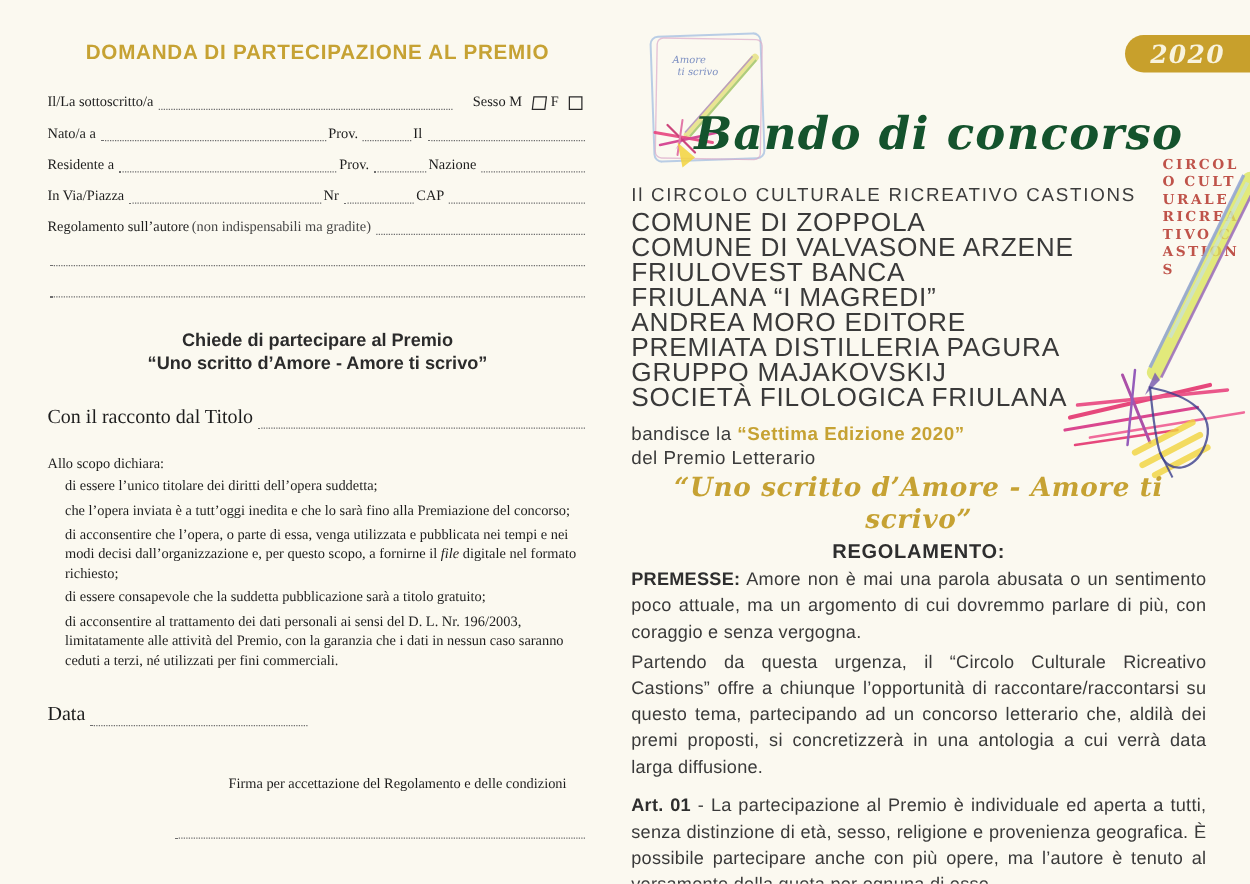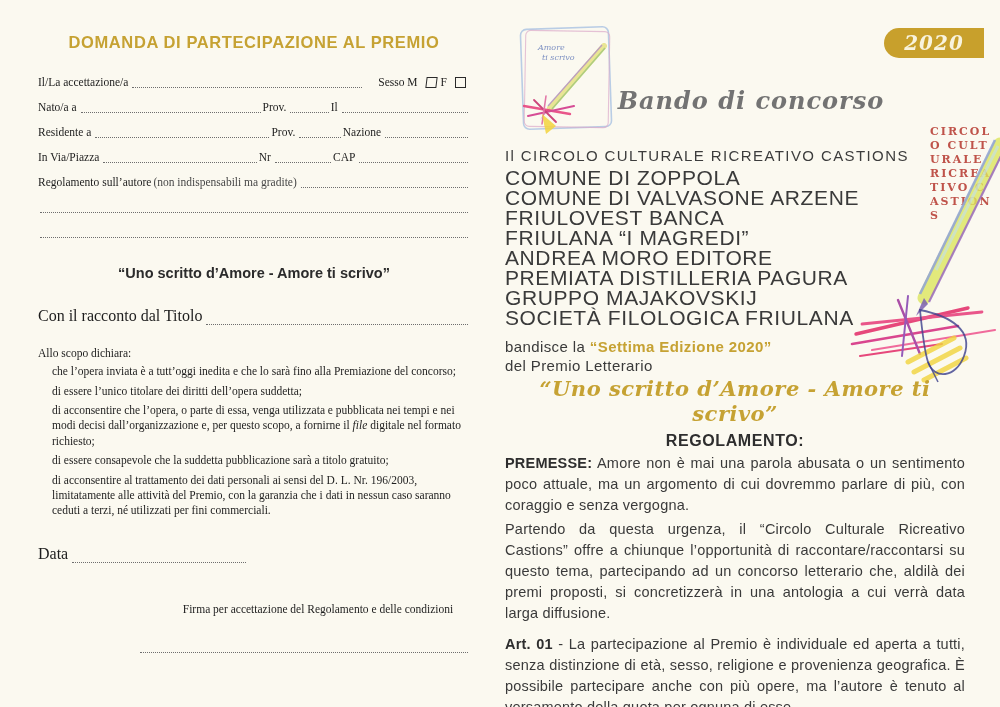"2020" .year-badge { right: 16px -> 0 }
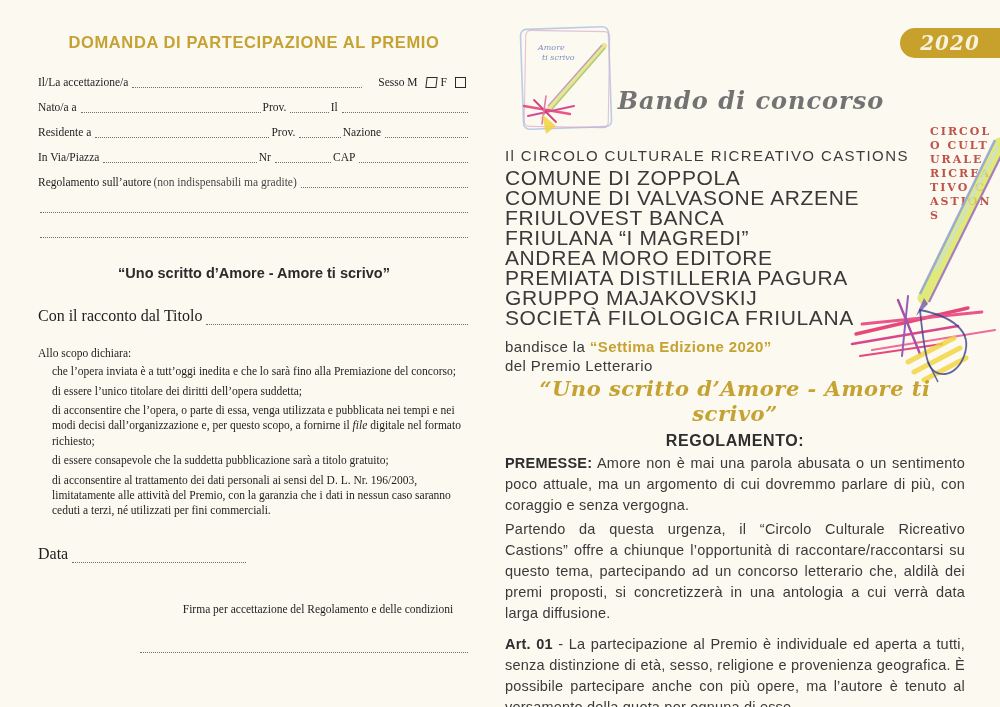"Il/La accettazione/a" span.lbl { text: accettazione/a -> sottoscritto/a }
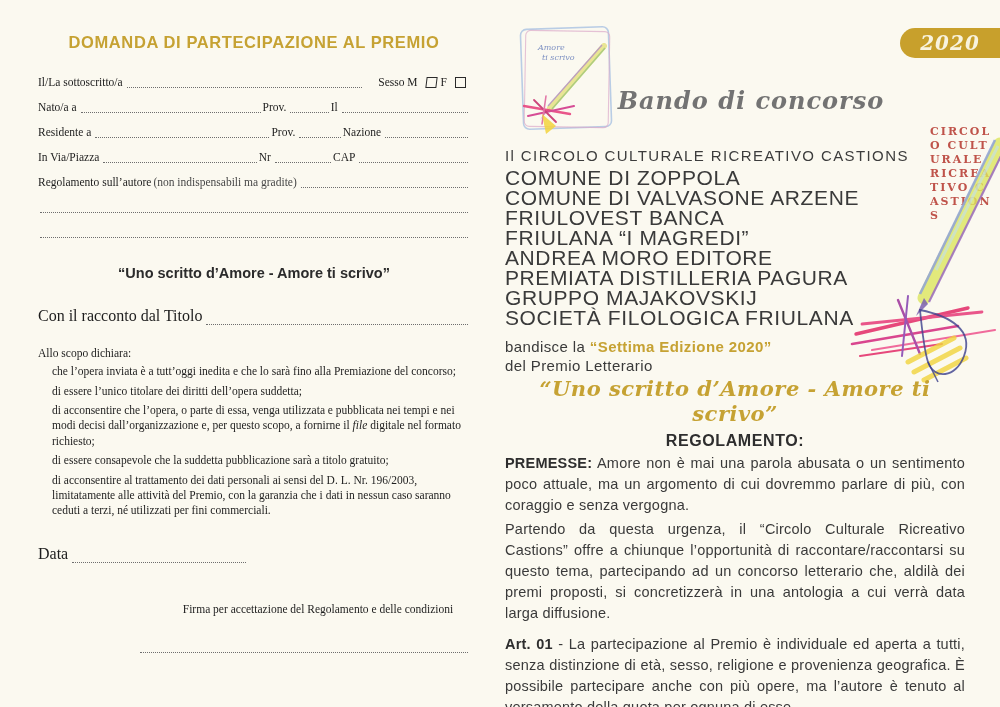"Bando di concorso" .script-title { color: #737373 -> #14532d; font-size: 24px -> 36px }
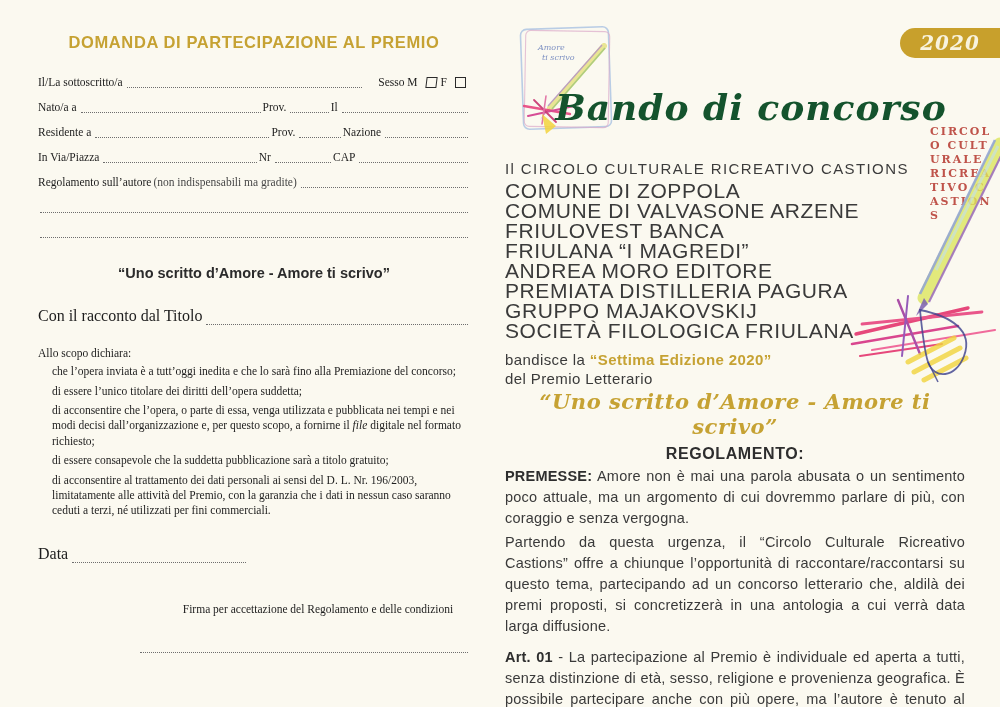"Il CIRCOLO CULTURALE RICREATIVO CASTIONS" .organizer { margin-top: 32px -> 20px }
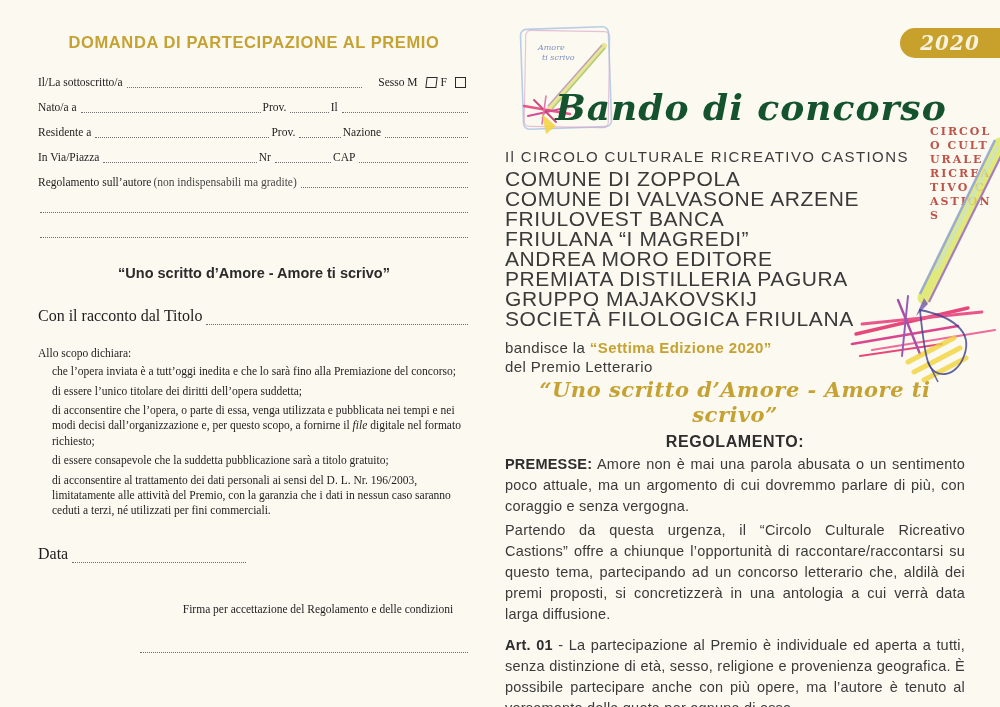"Chiede di partecipare al Premio" div { html: none -> <div>Chiede di partecipare al Premio</div> }
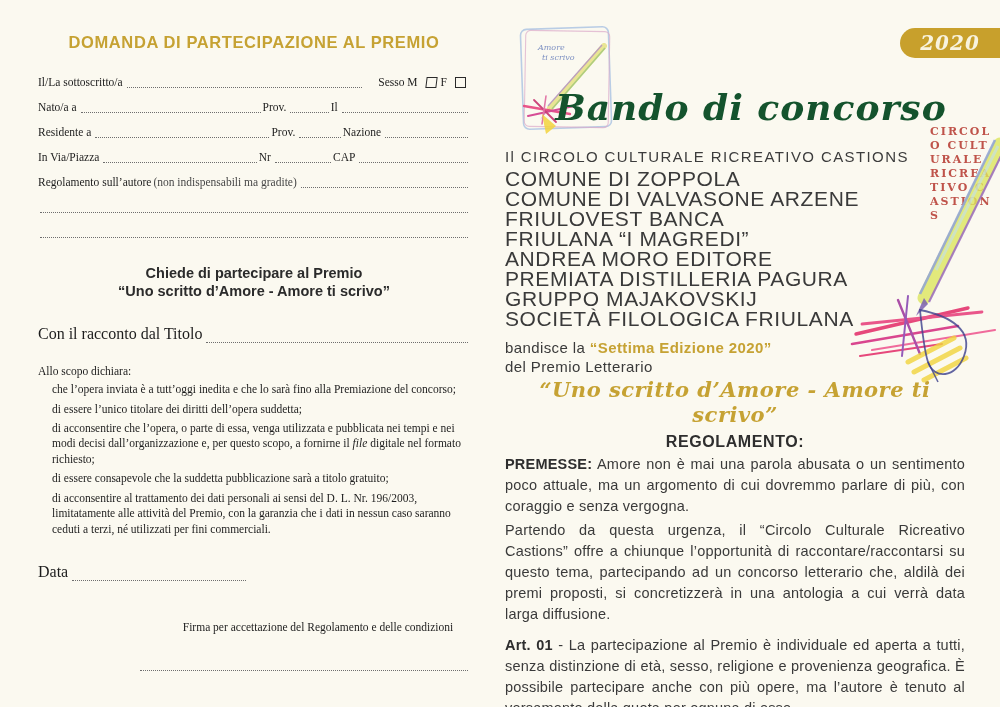"che l’opera inviata è a" p { order: before "di essere l’unico titolare dei" -> after "di essere l’unico titolare dei" }
